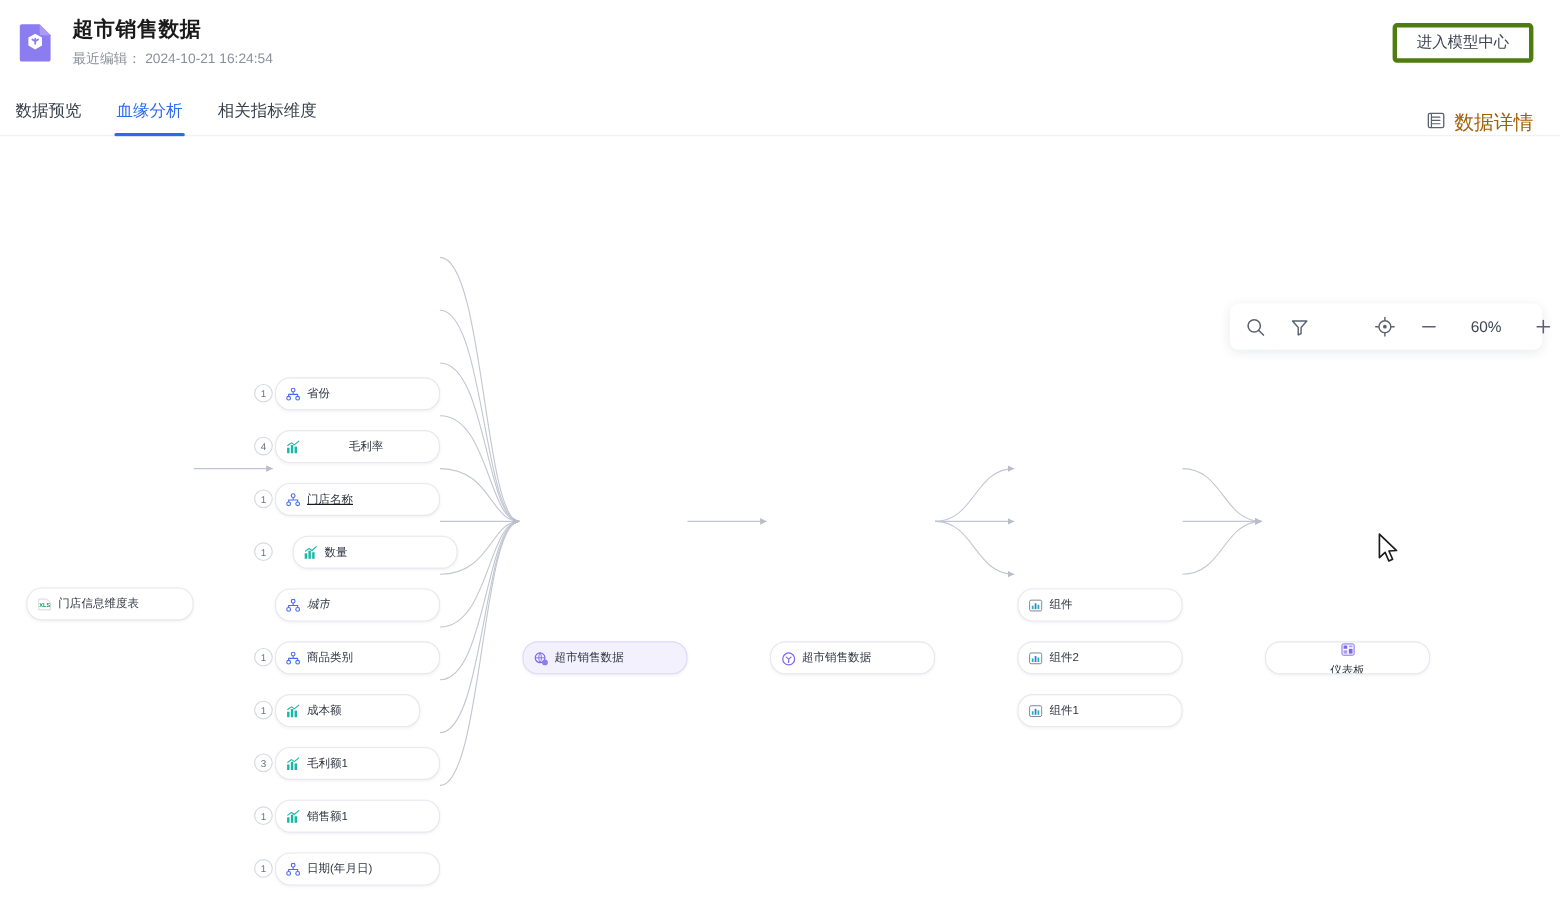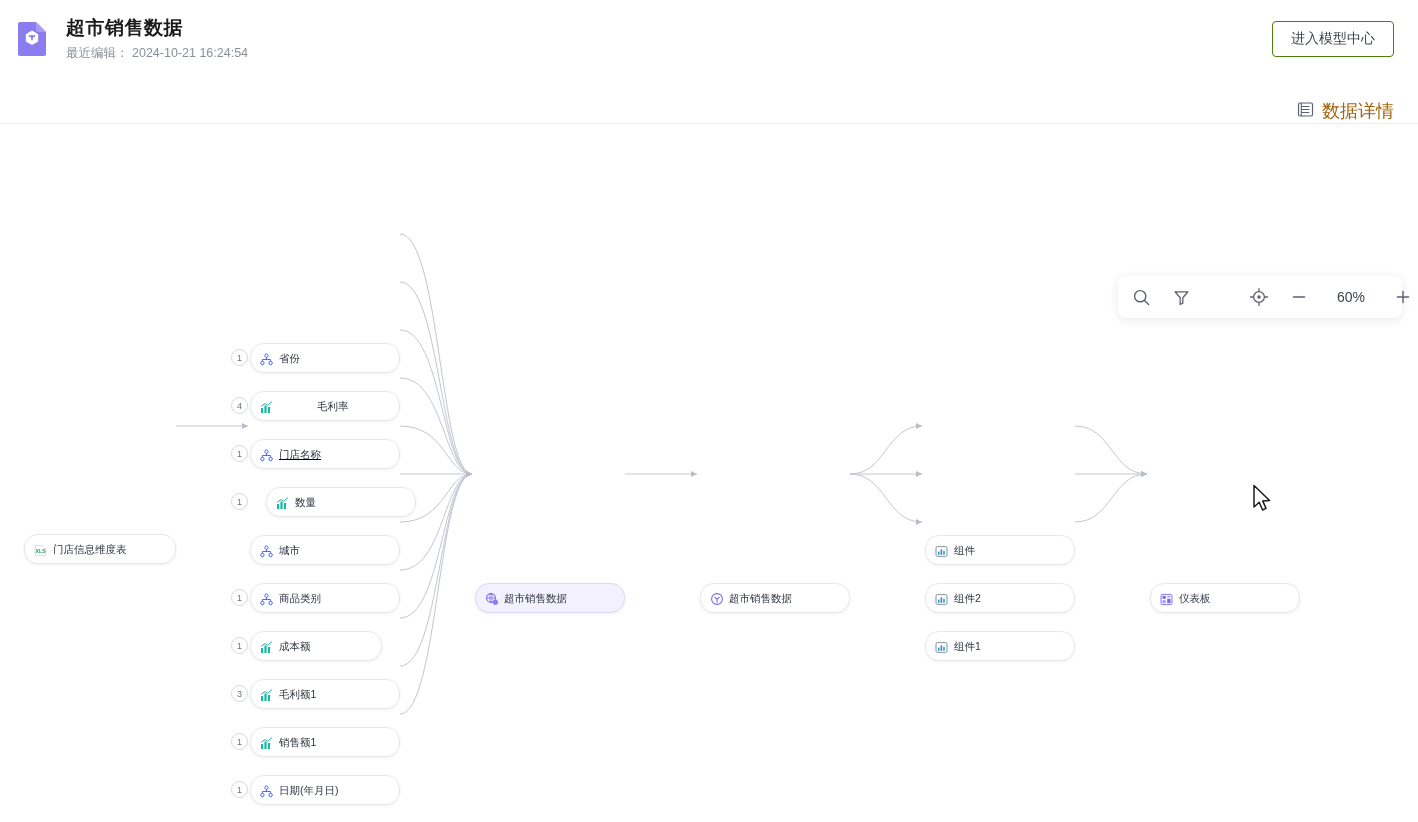"进入模型中心" .btn-outline { border: 1px solid #4d7c0f -> 4px solid #4d7c0f }
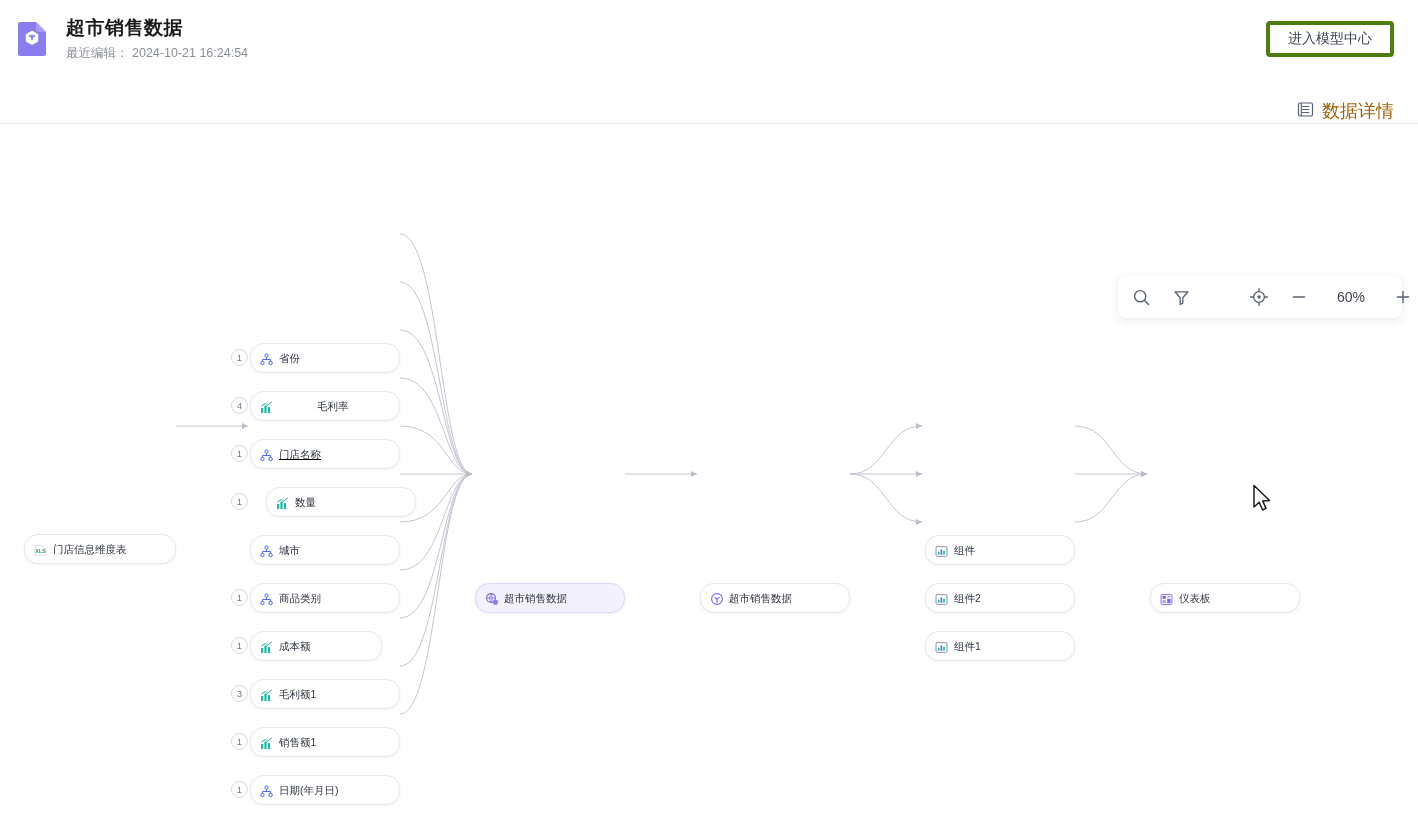"数据预览" div.tabs { html: none -> <div> <div> <span>数据预览</span> </div> <div> <span>血缘分析</span> </div> <div> <span>相关指标维度</span> </div> </div> }
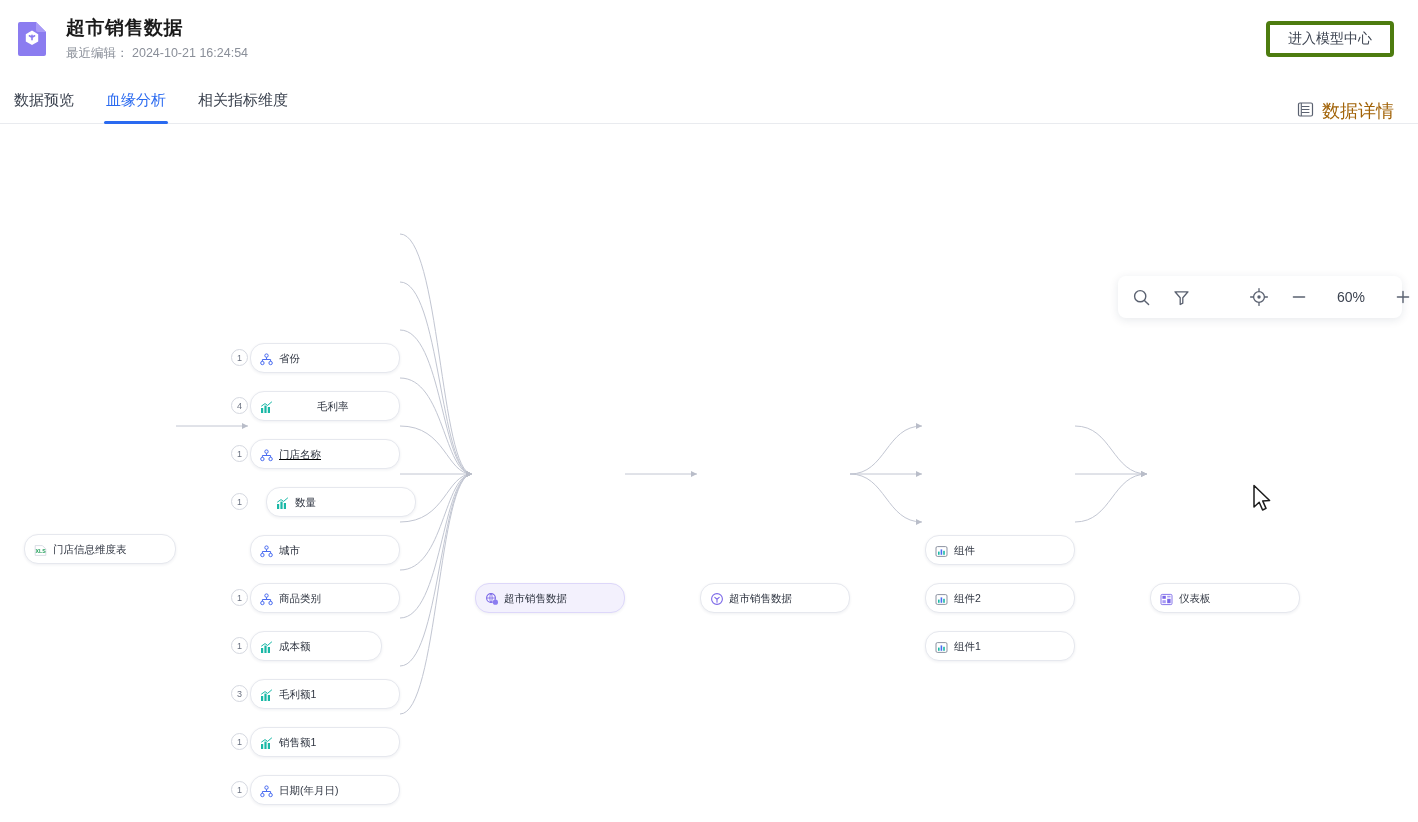"城市" div.node { font-style: none -> italic }
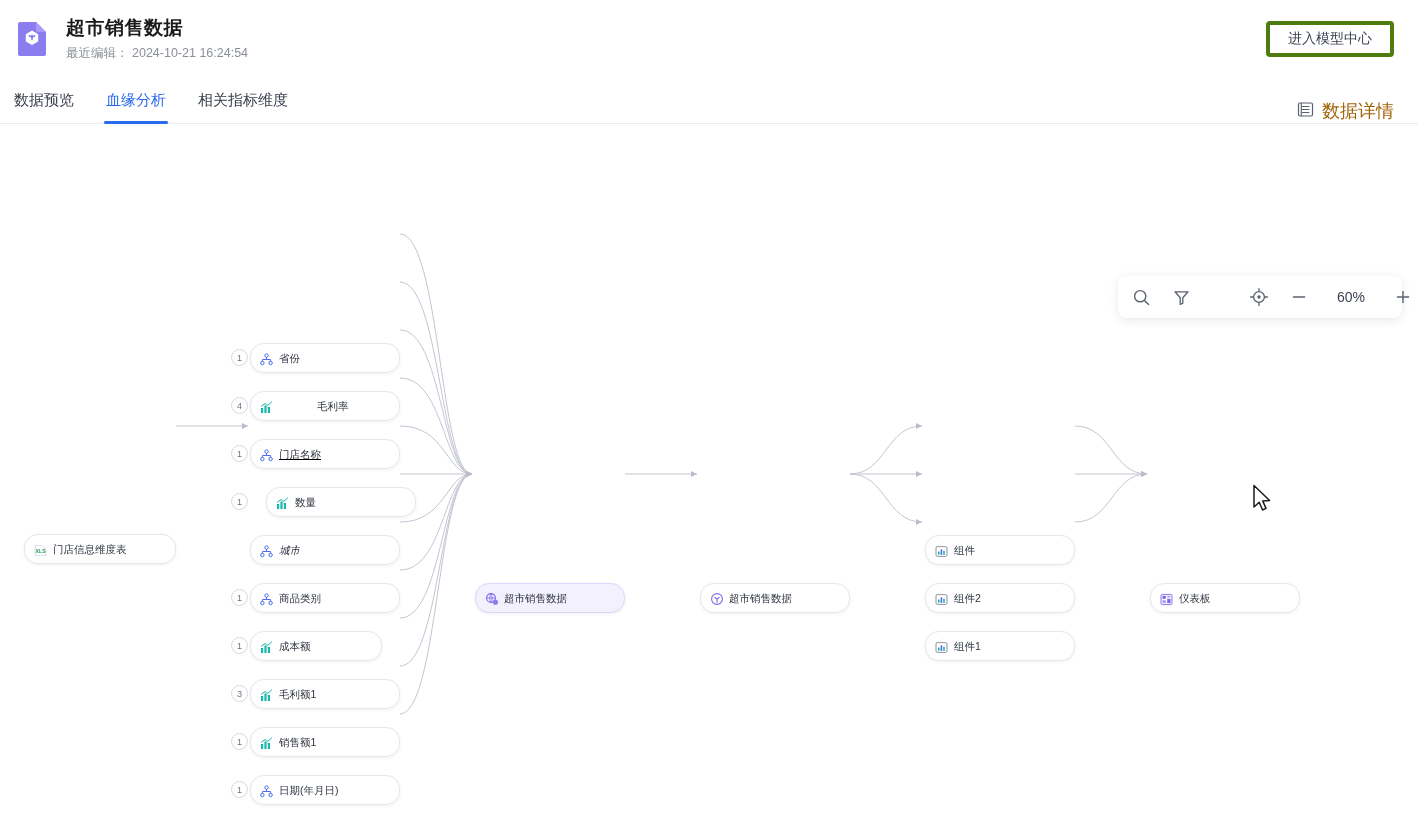"仪表板" div.node { flex-direction: none -> column }
